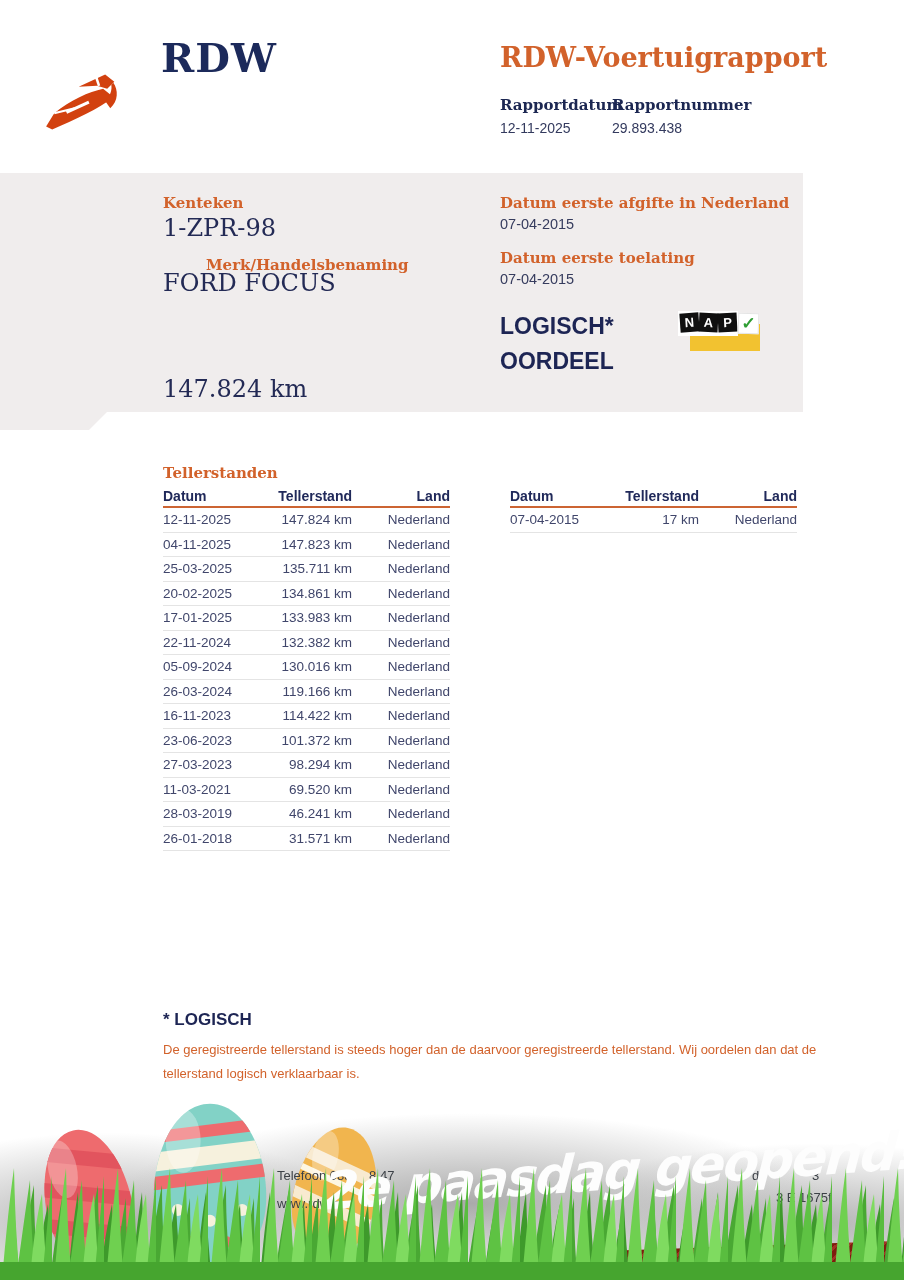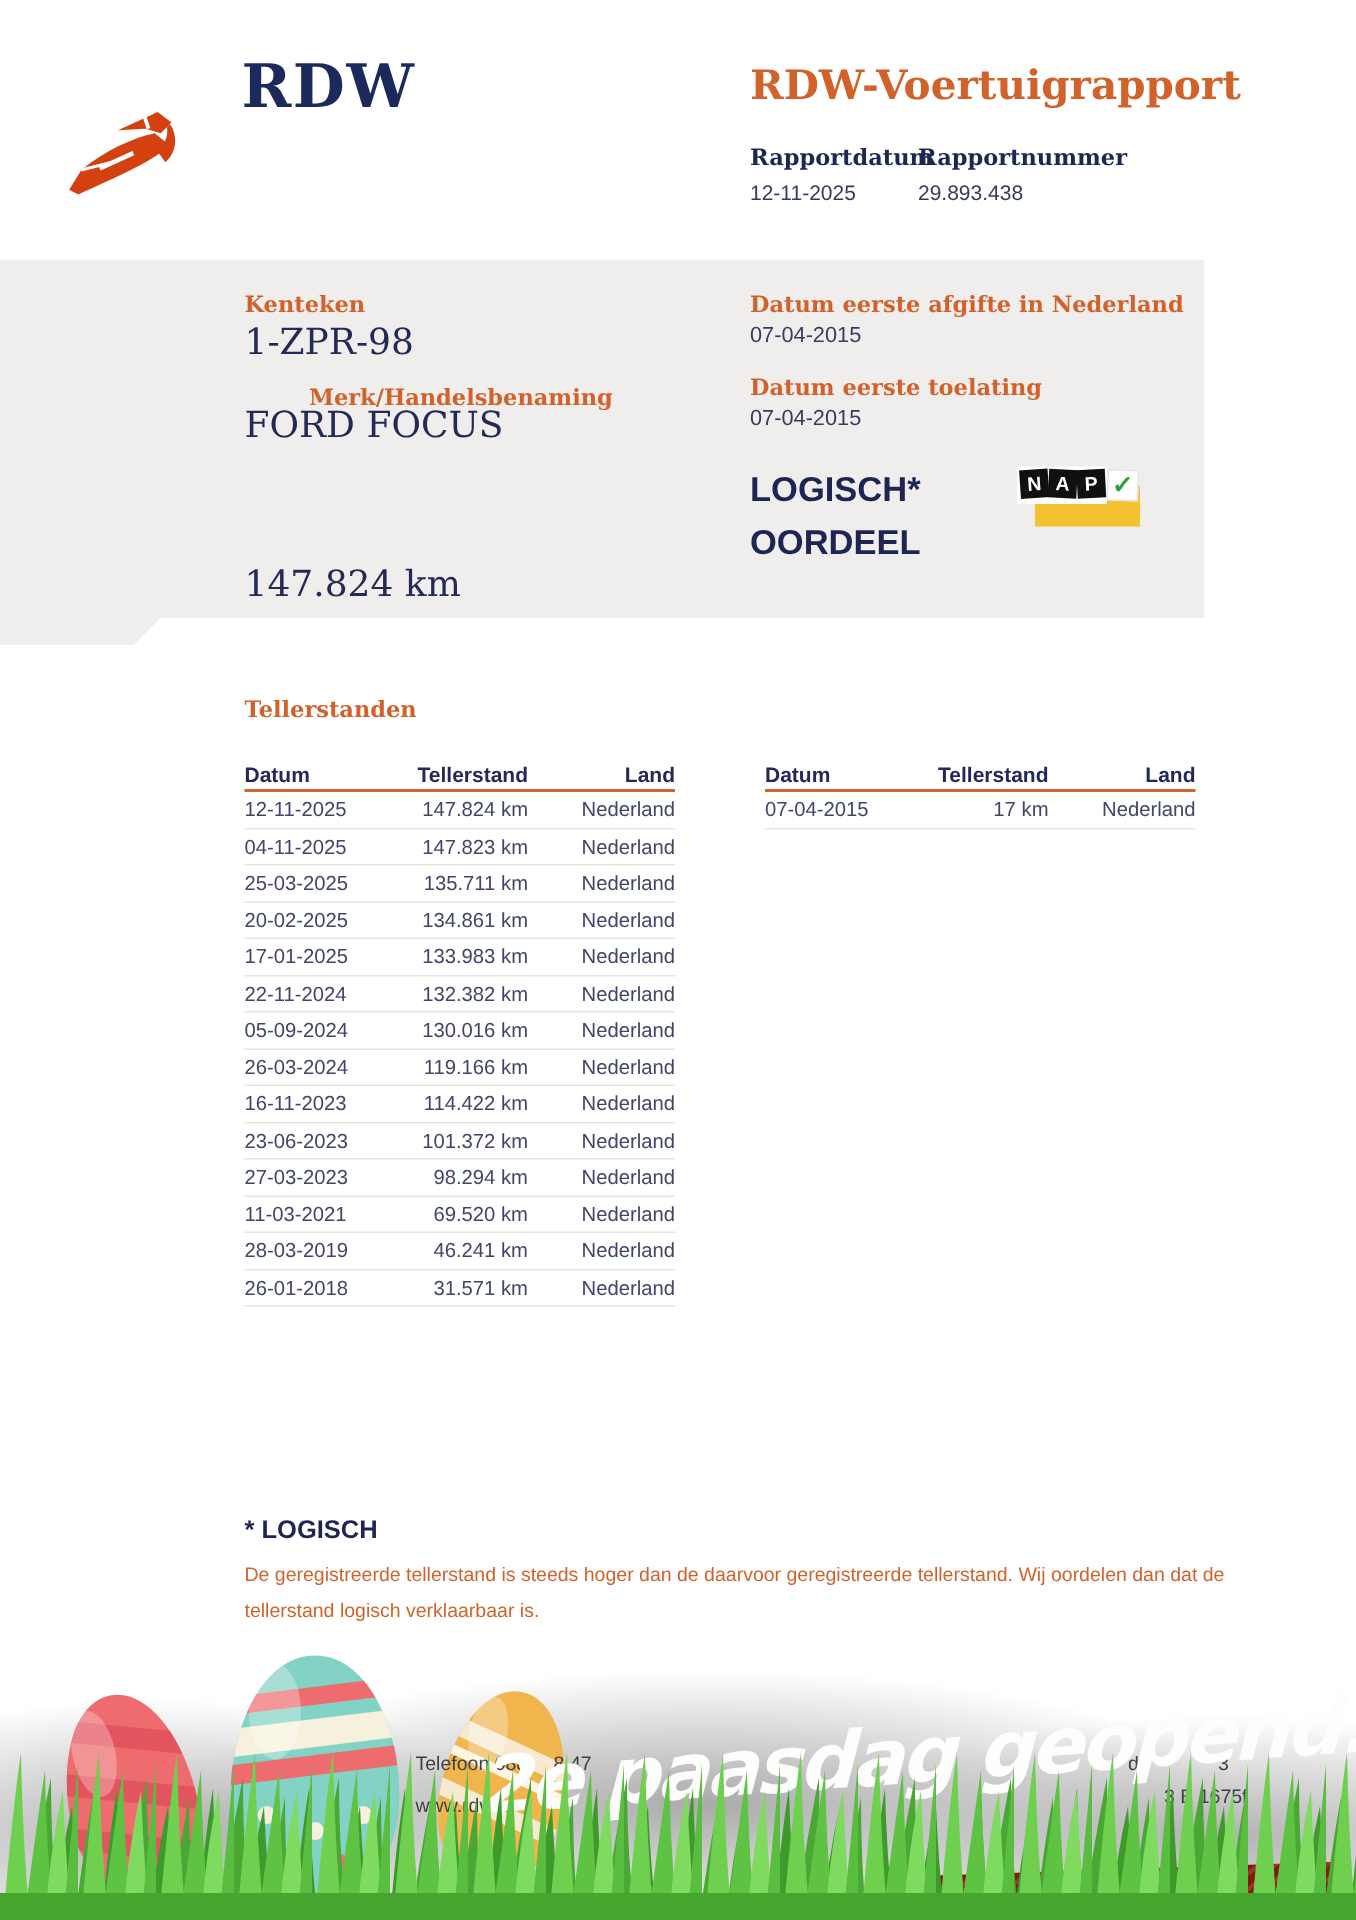"Datum" .thead { margin-top: 20px -> none }
